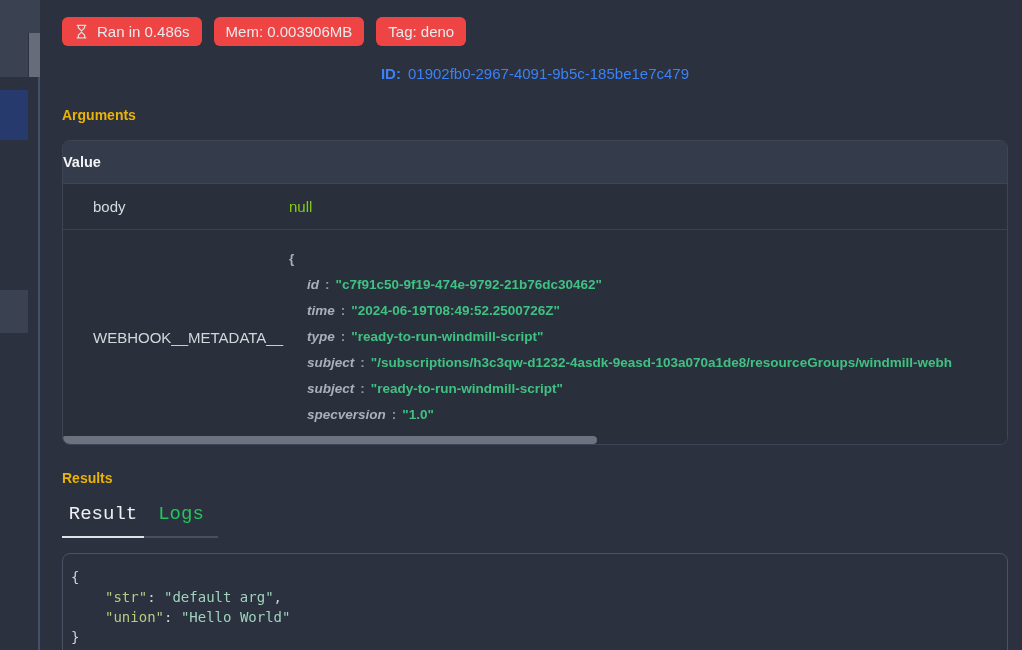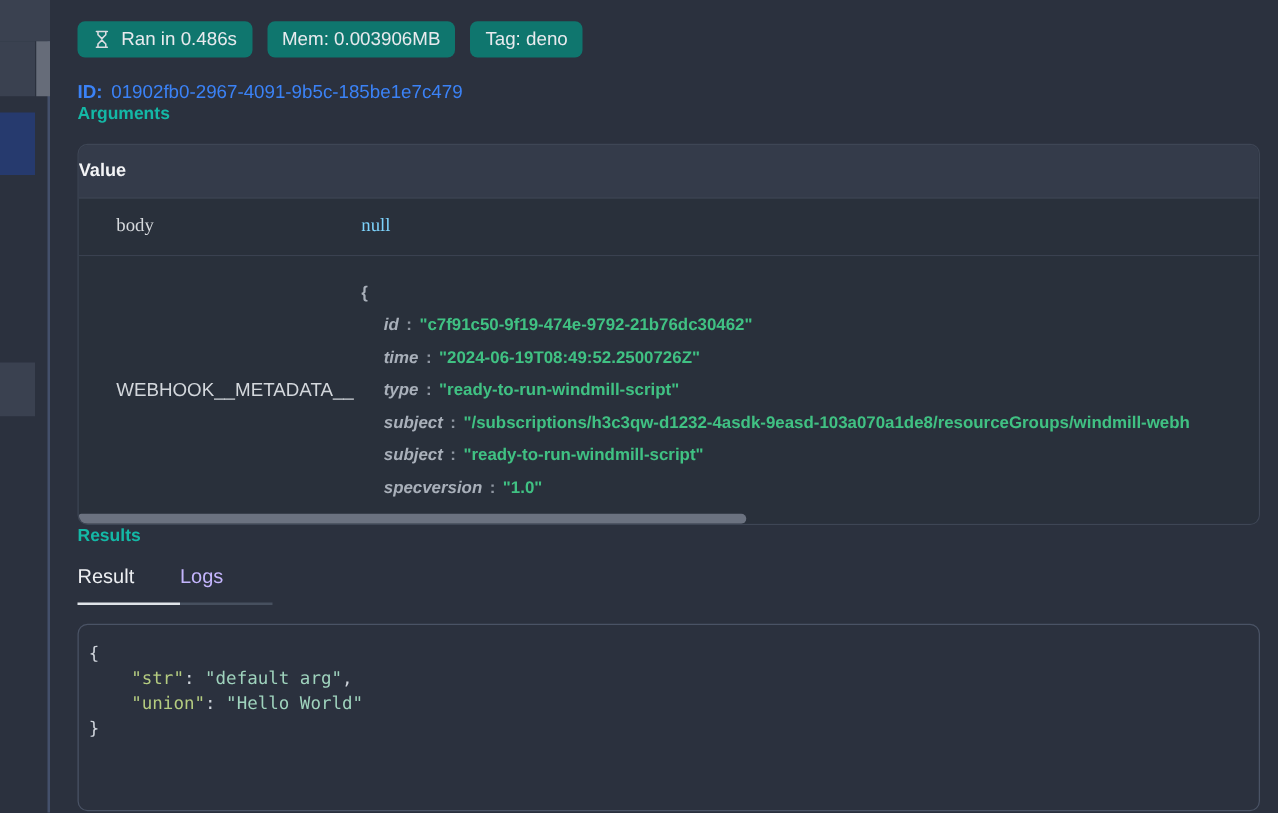"Ran in 0.486s" .badge { background: #0f766e -> #ef4444 }
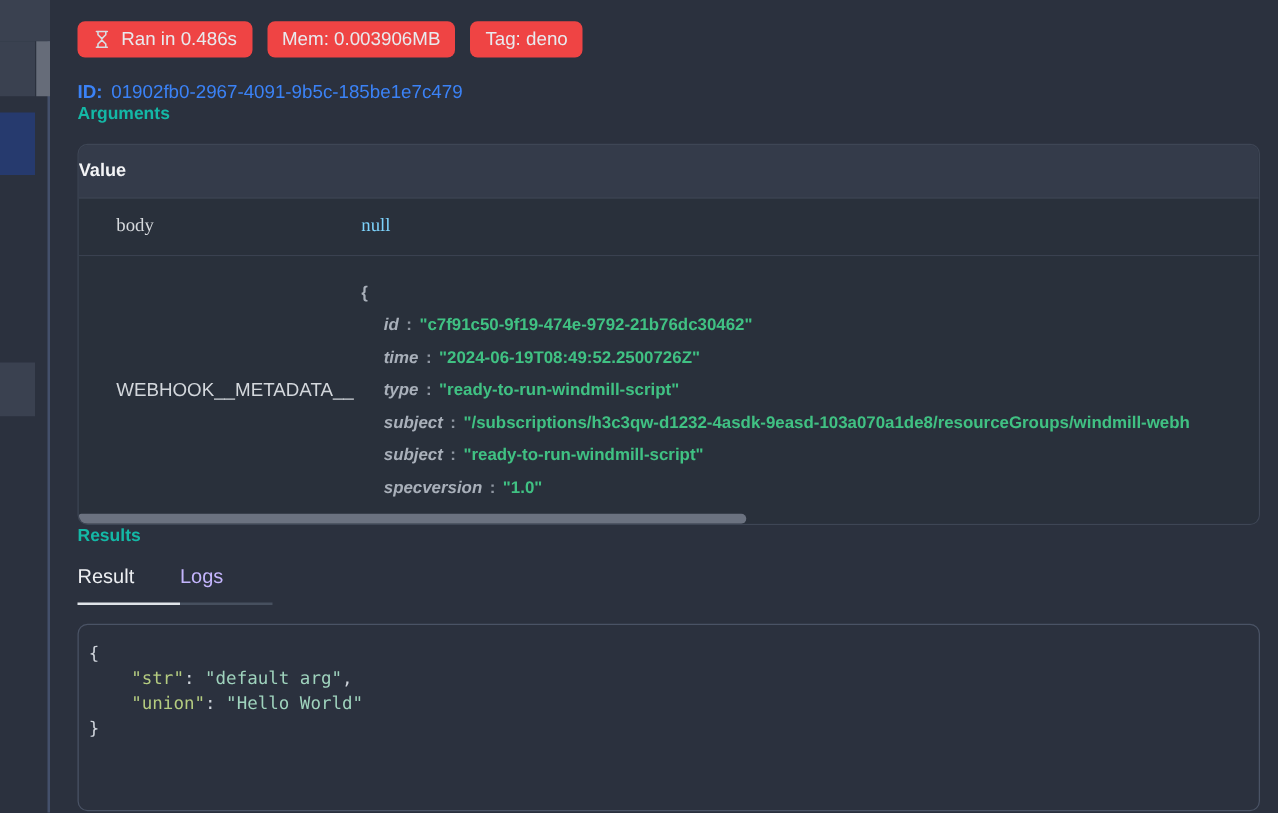"ID: 01902fb0-2967-4091-9b5c-185be1e7c479" .id-line { text-align: none -> center }
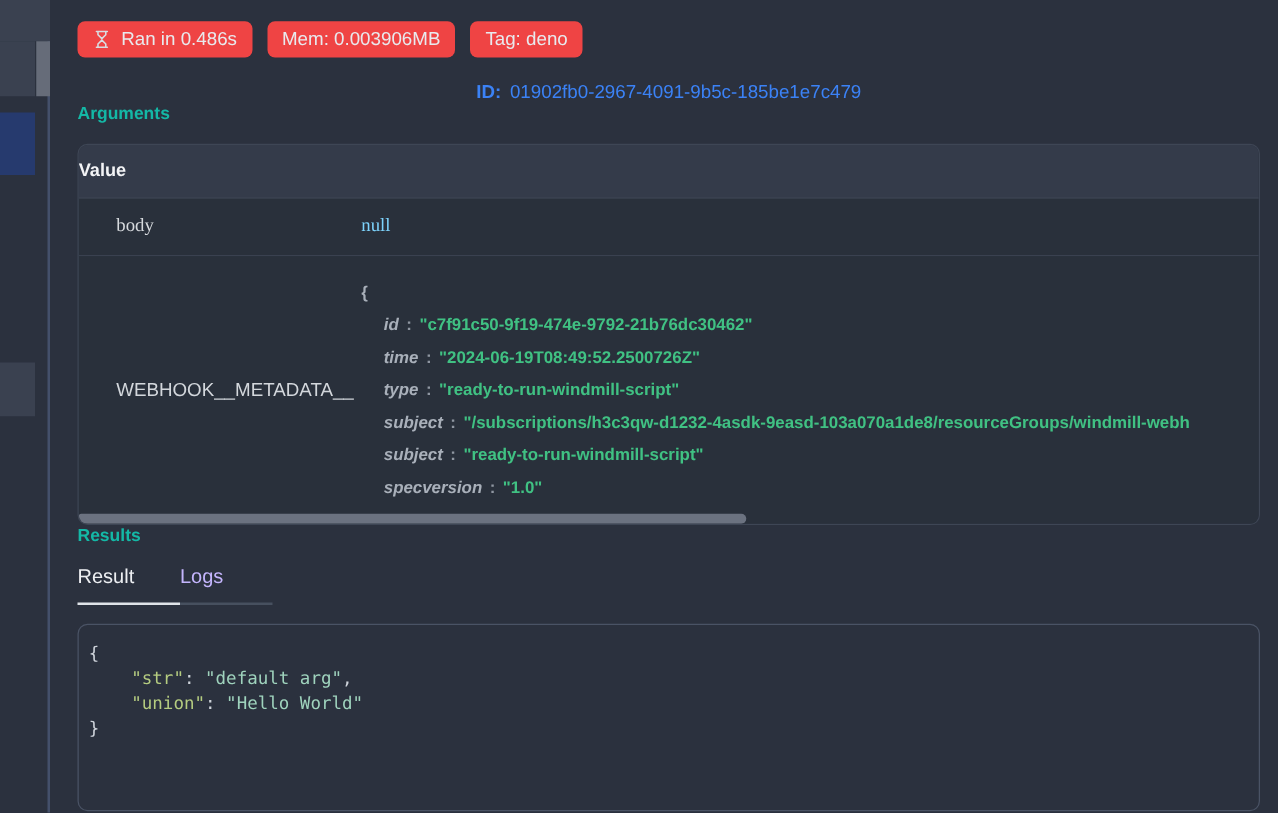"Arguments" .section-title { color: #14b8a6 -> #eab308; margin-top: none -> 25px }
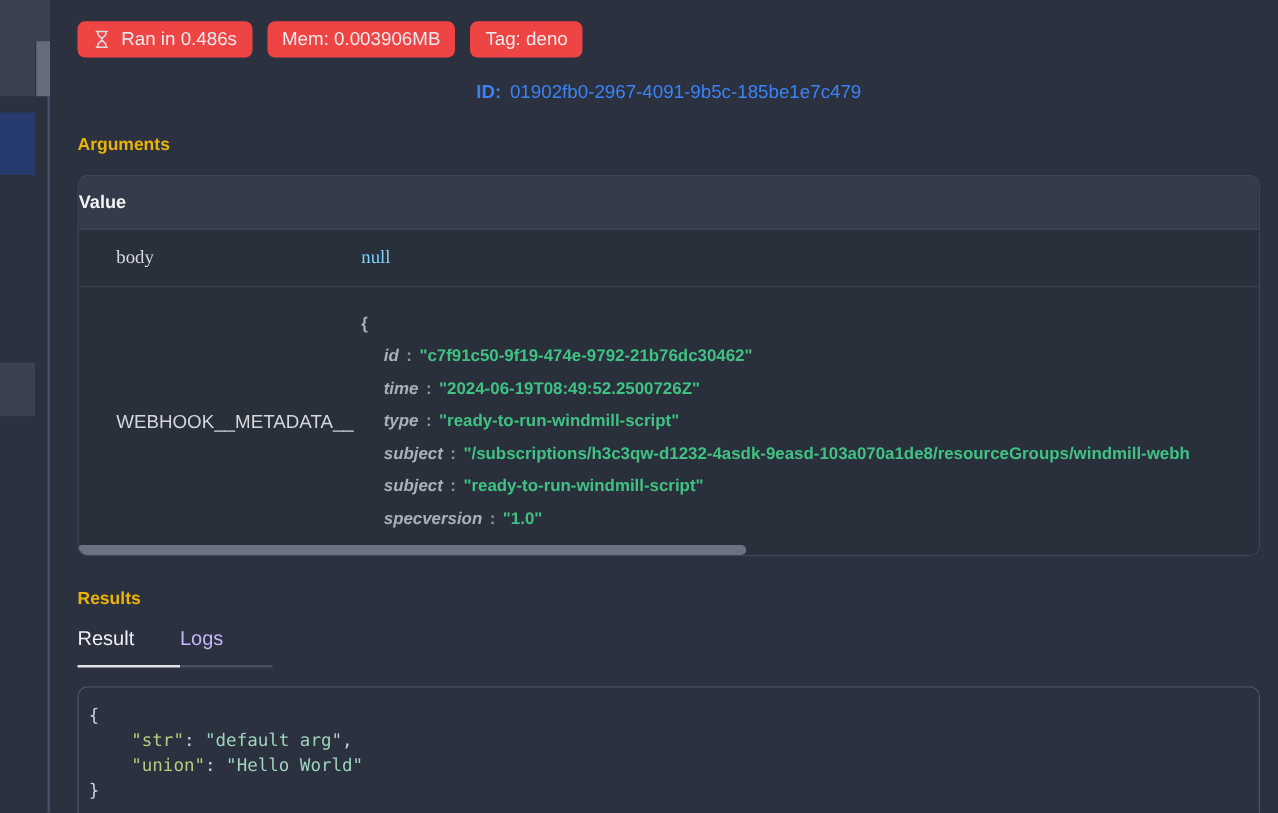"body" .t-row { font-family: Liberation Serif, serif -> none }
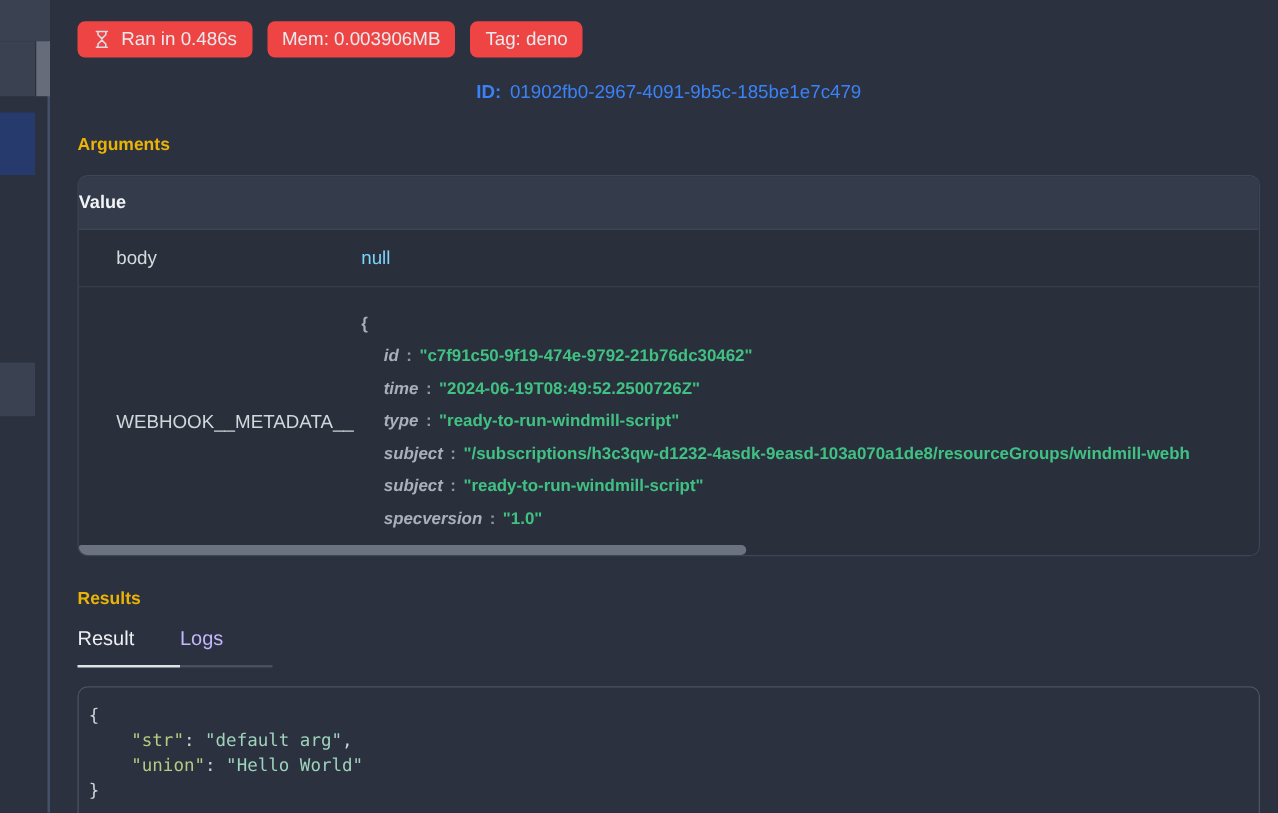"null" .null-val { color: #7dd3fc -> #84cc16 }
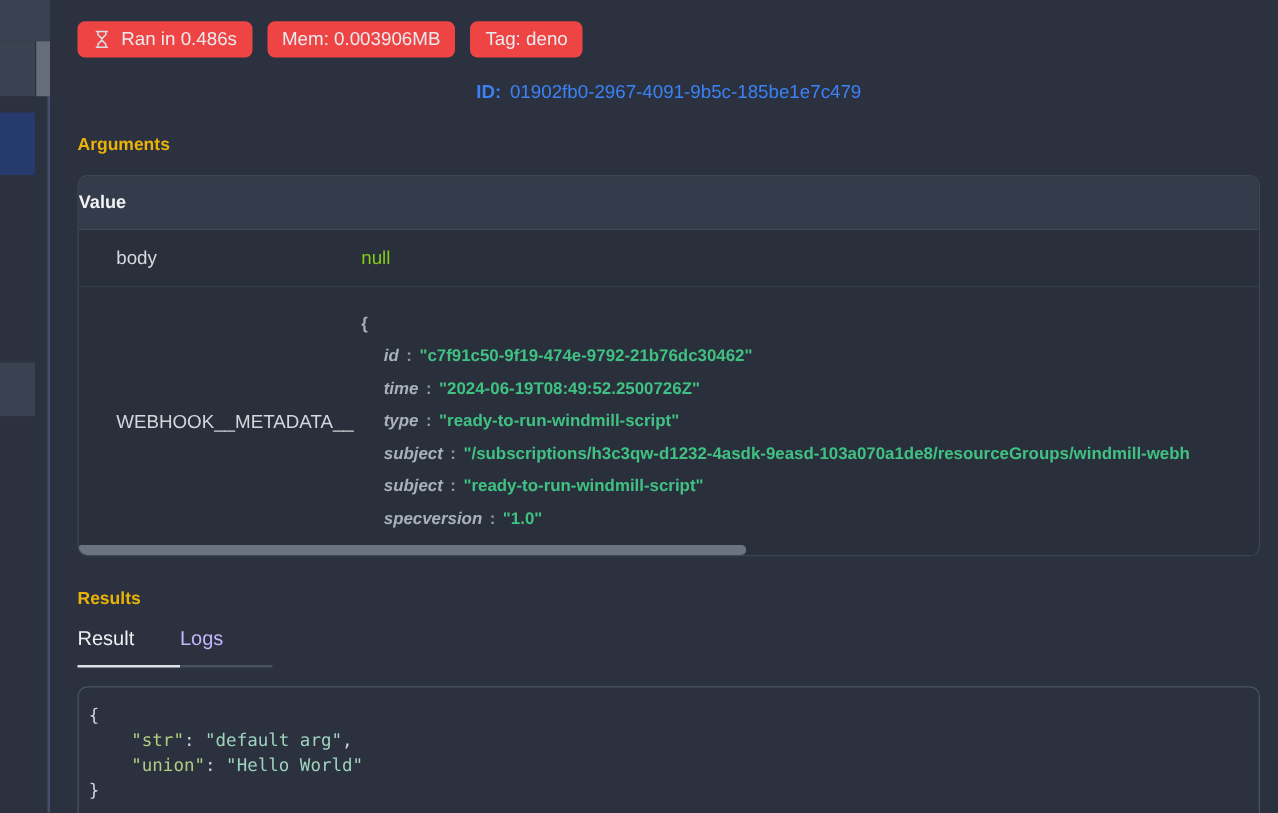"Result" .tab { font-family: none -> Liberation Mono, monospace; font-size: 16px -> 19px; text-align: left -> center }
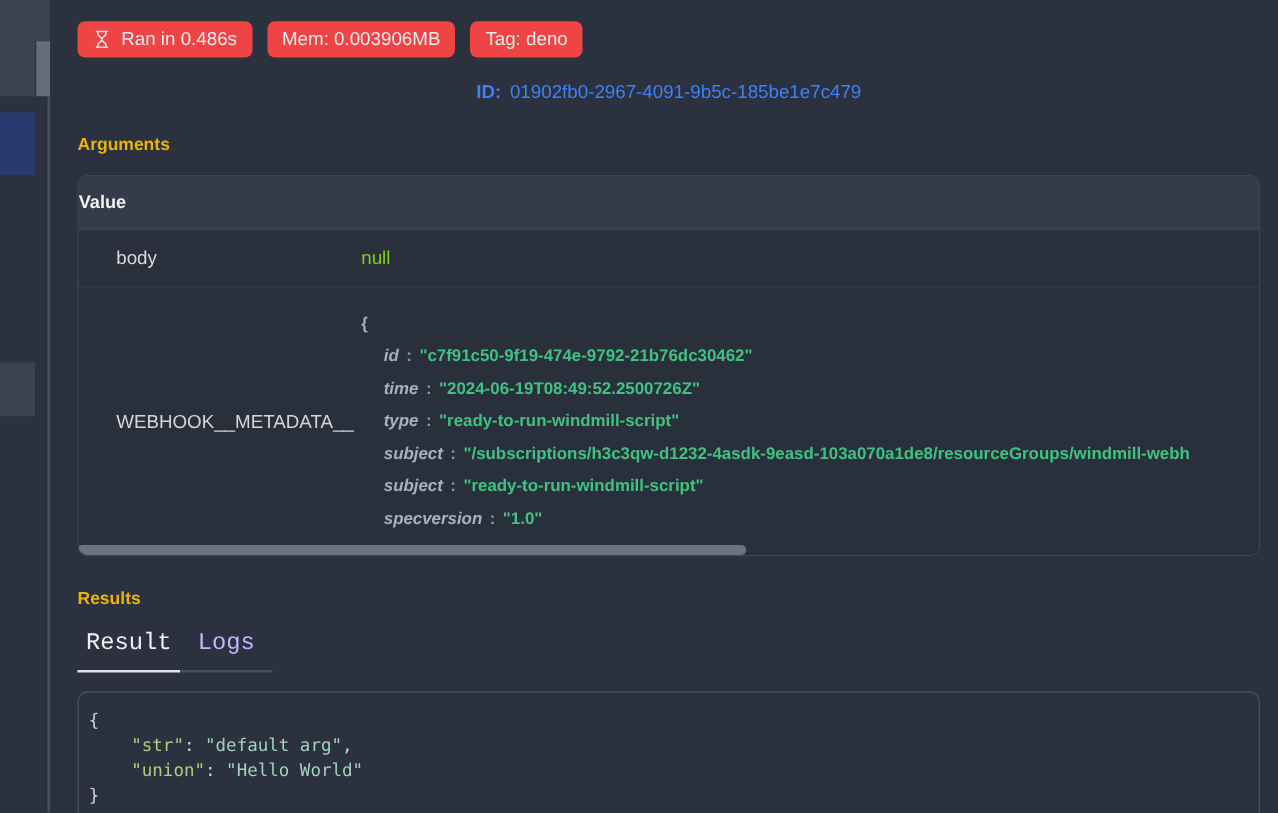"Logs" .tab-logs { color: #c4b5fd -> #22c55e }
